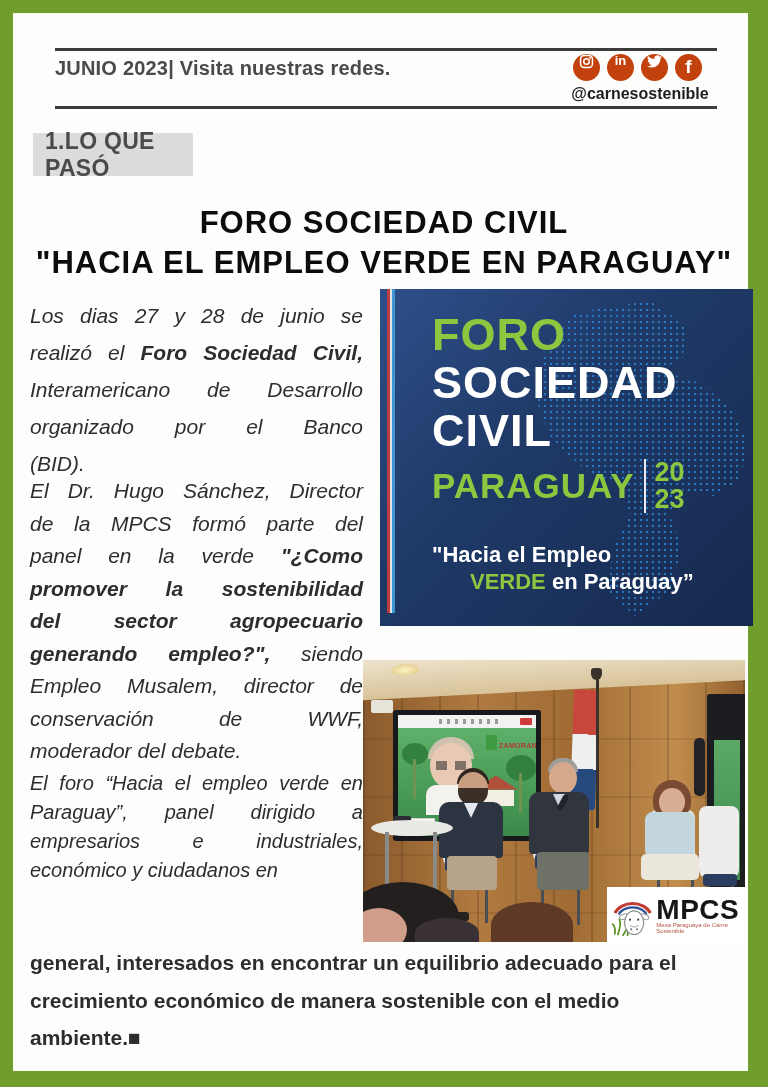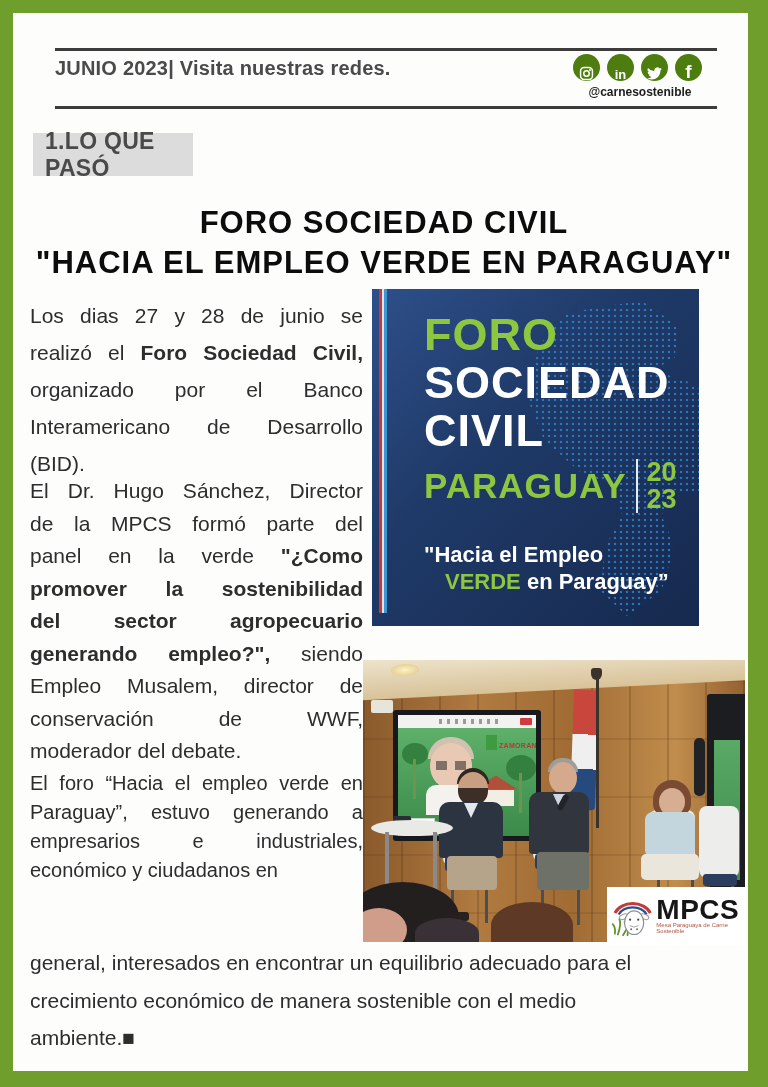"in" .sicon { align-items: flex-end -> flex-start; background: #4d7c0f -> #c2410c }
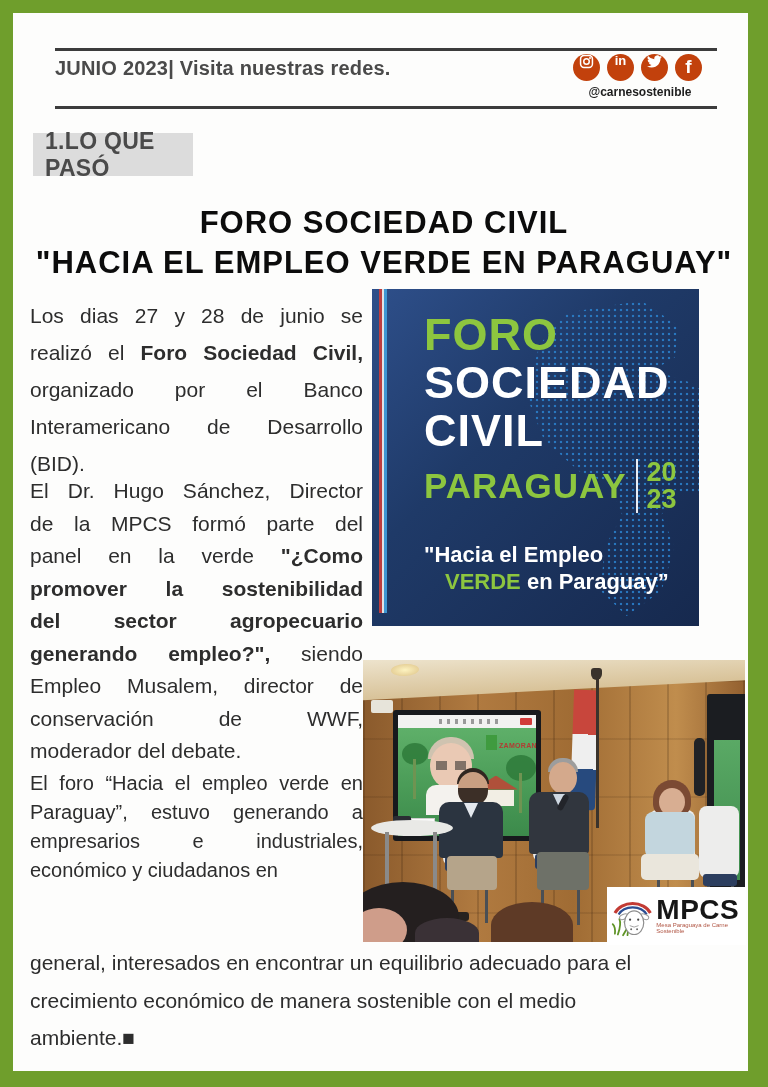"@carnesostenible" .handle { font-size: 12px -> 16px }
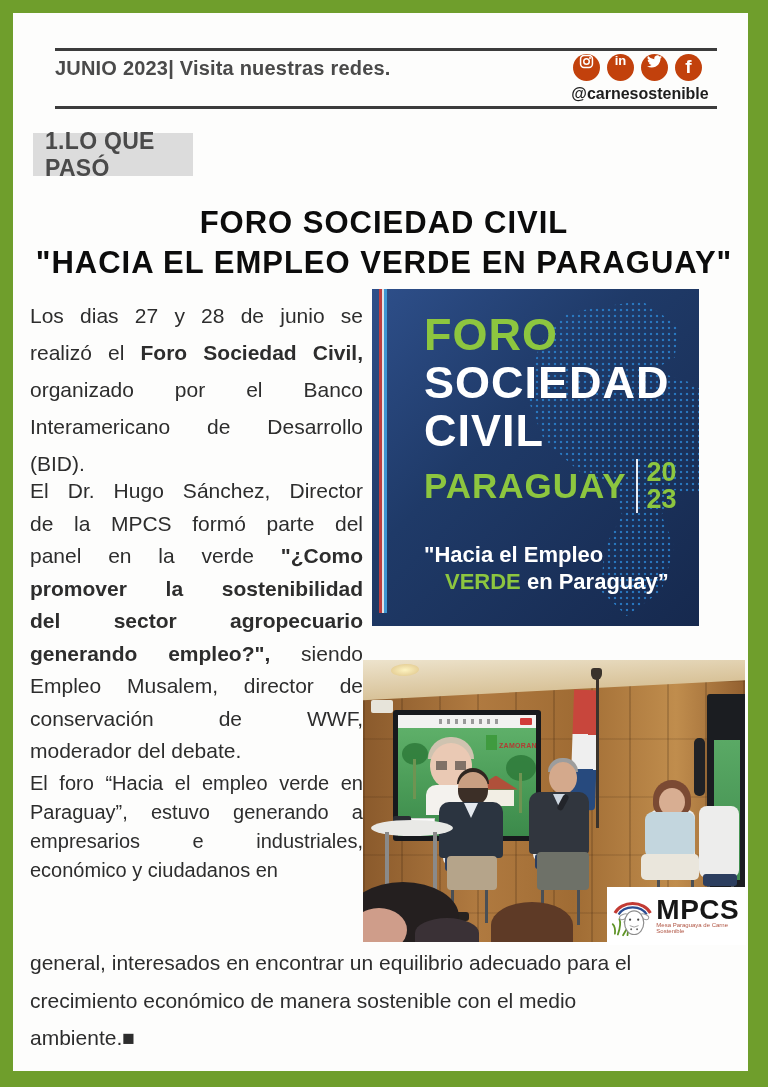"Los dias 27 y 28" .jz .ln { font-style: none -> italic }
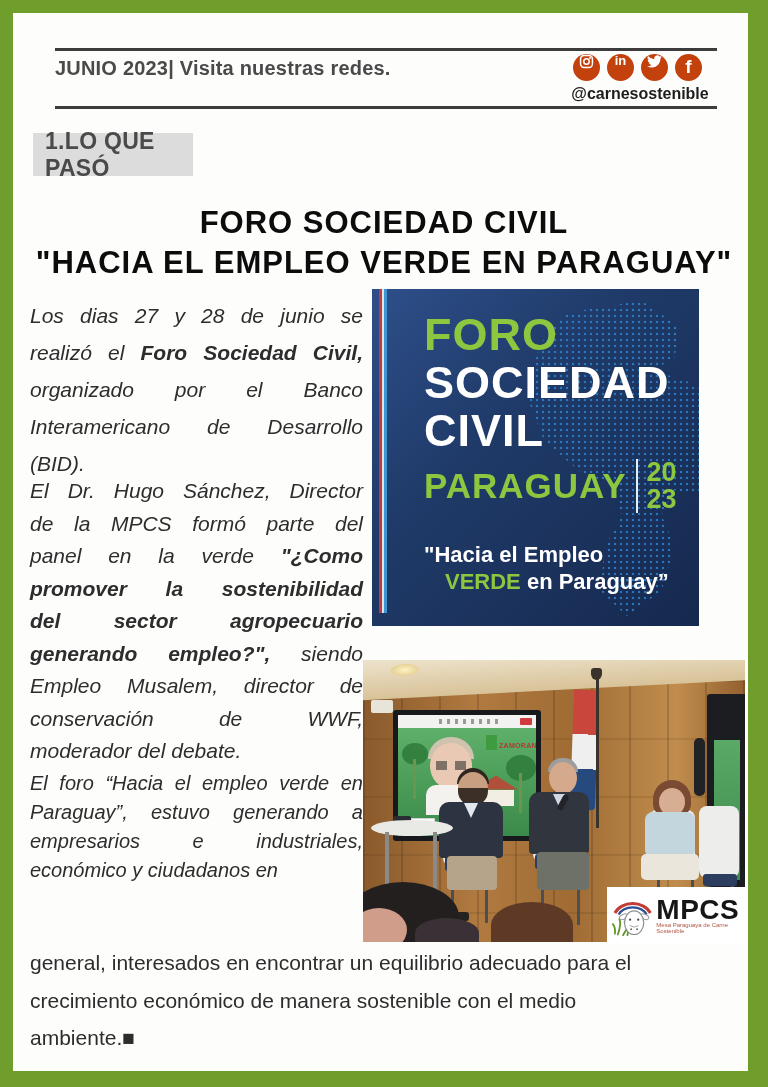"FORO" .poster { left: 372px -> 380px; width: 327px -> 373px }
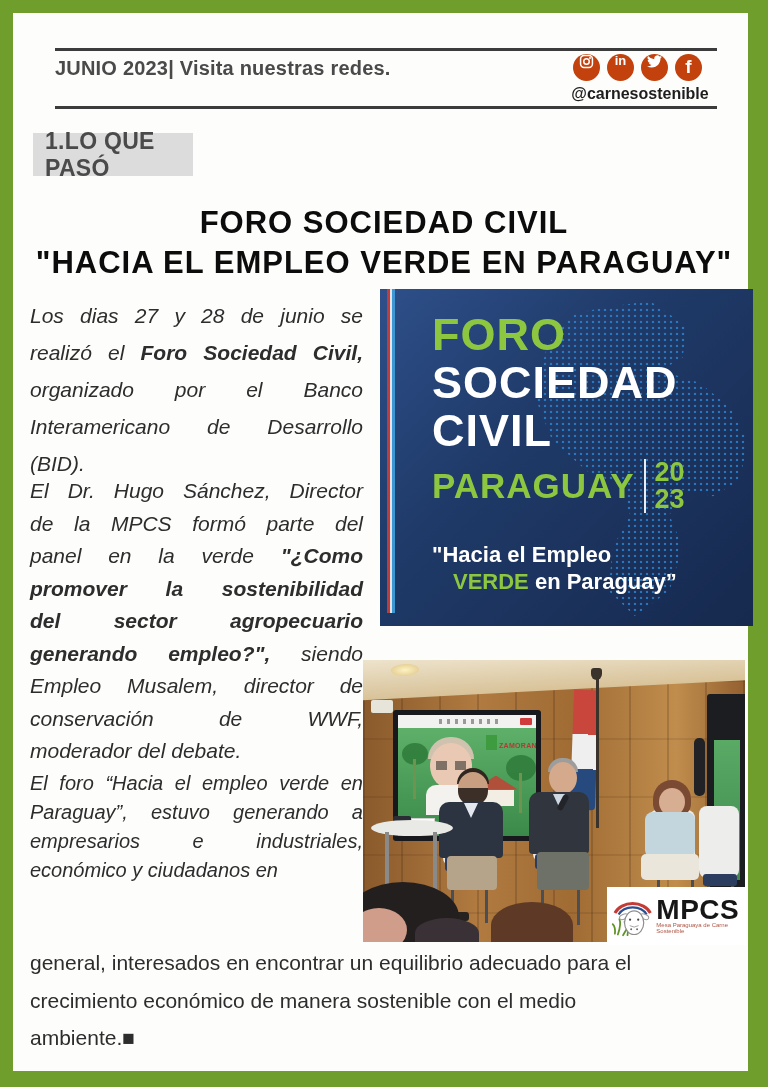"organizado por el Banco" div.ln { order: before "Interamericano de Desarrollo" -> after "Interamericano de Desarrollo" }
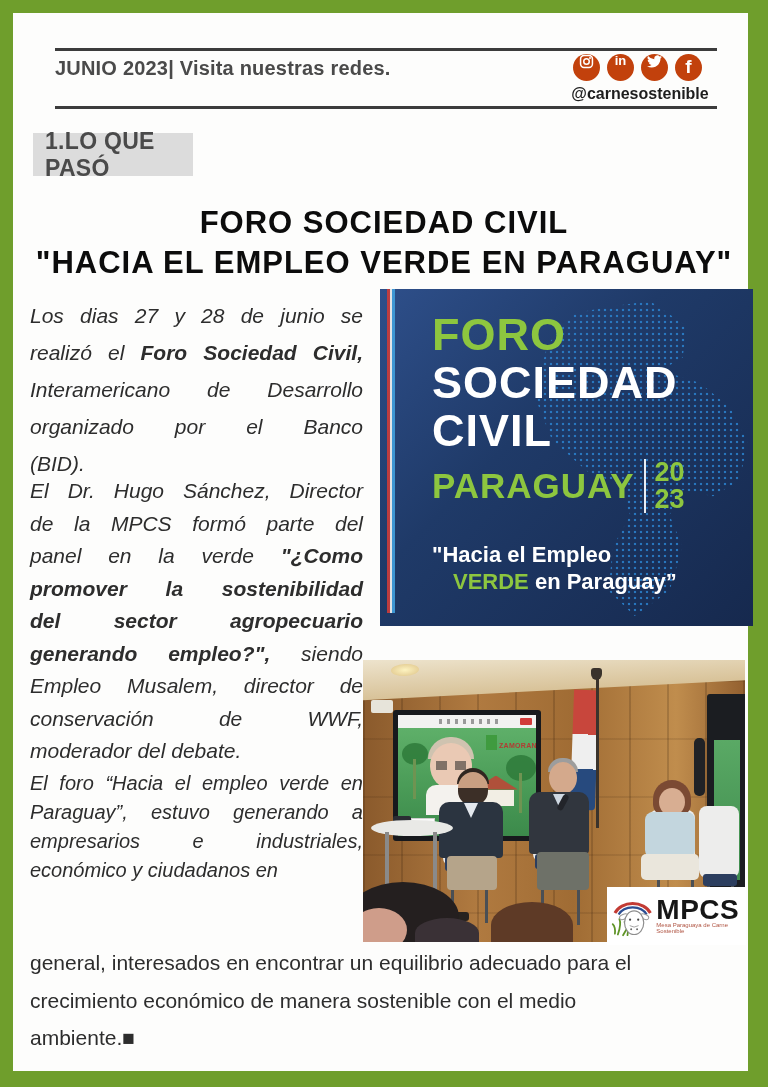"VERDE en Paraguay”" .ptag .ind { margin-left: 21px -> 38px }
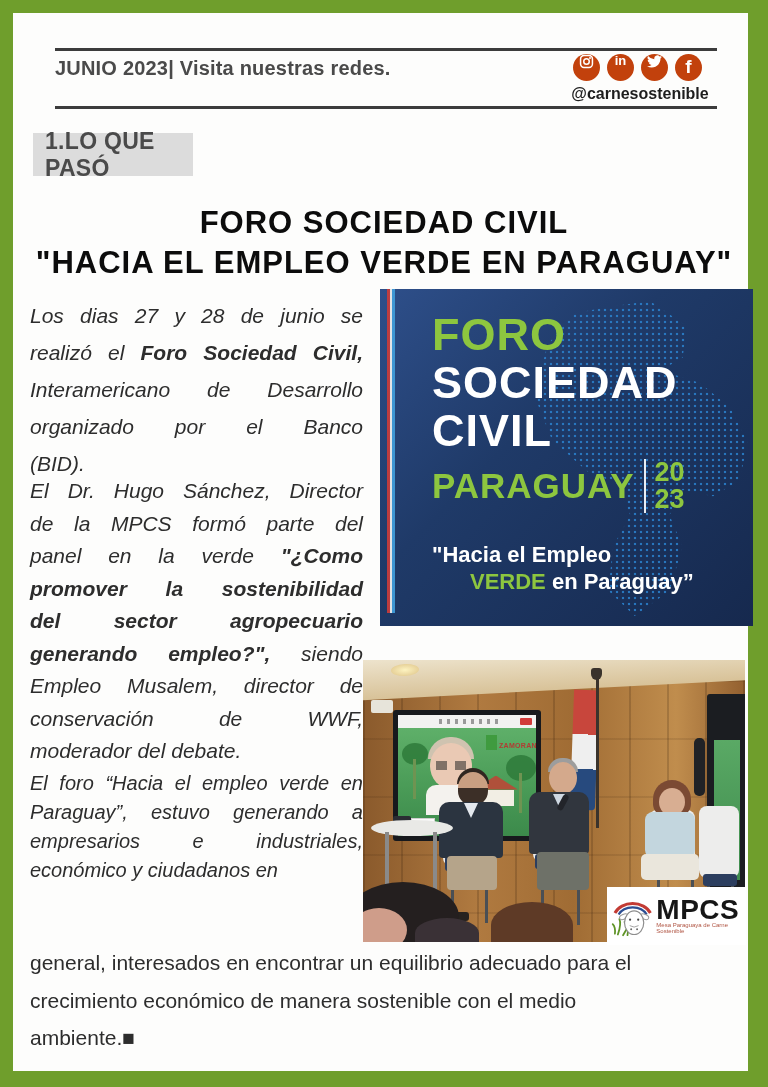"Paraguay”, estuvo generando a" span { text: estuvo generando -> panel dirigido }
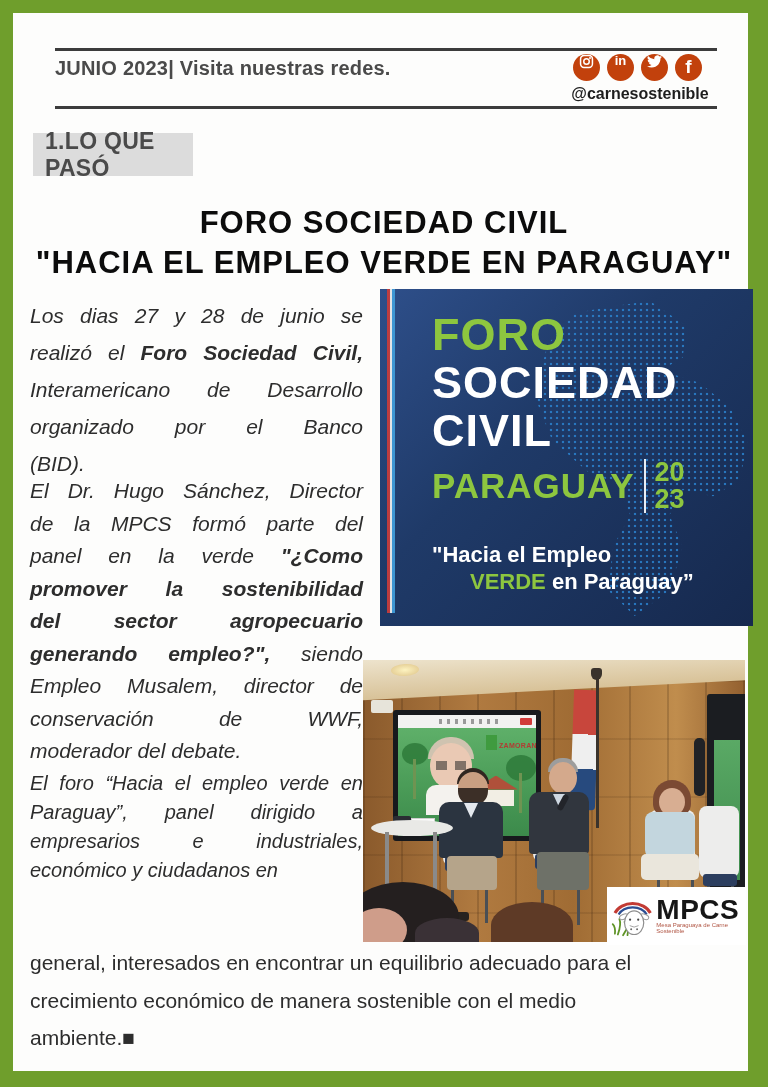"general, interesados en encontrar un" .pl .ln { font-weight: none -> bold }
